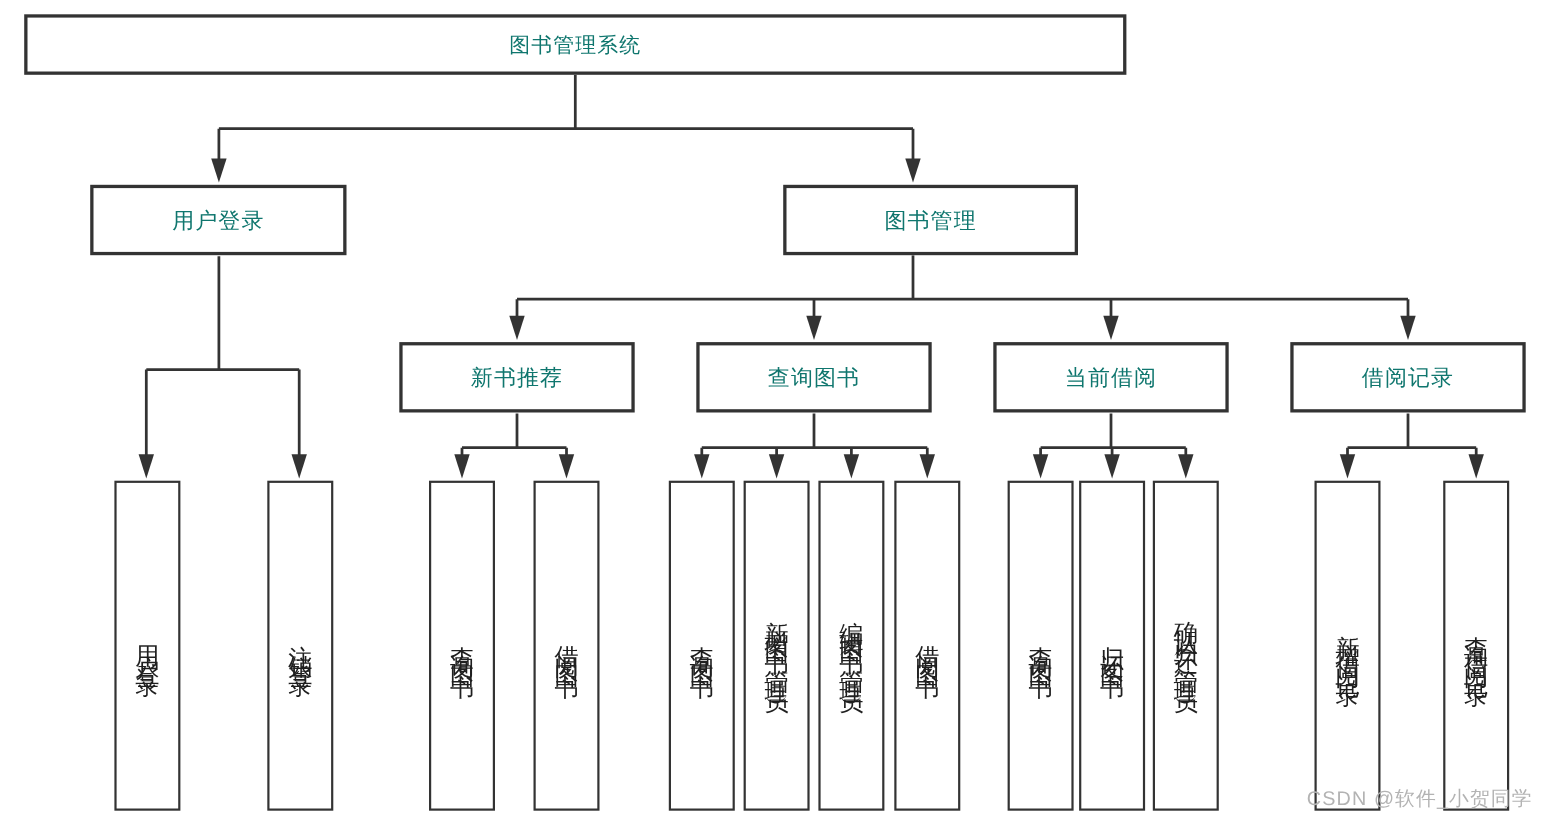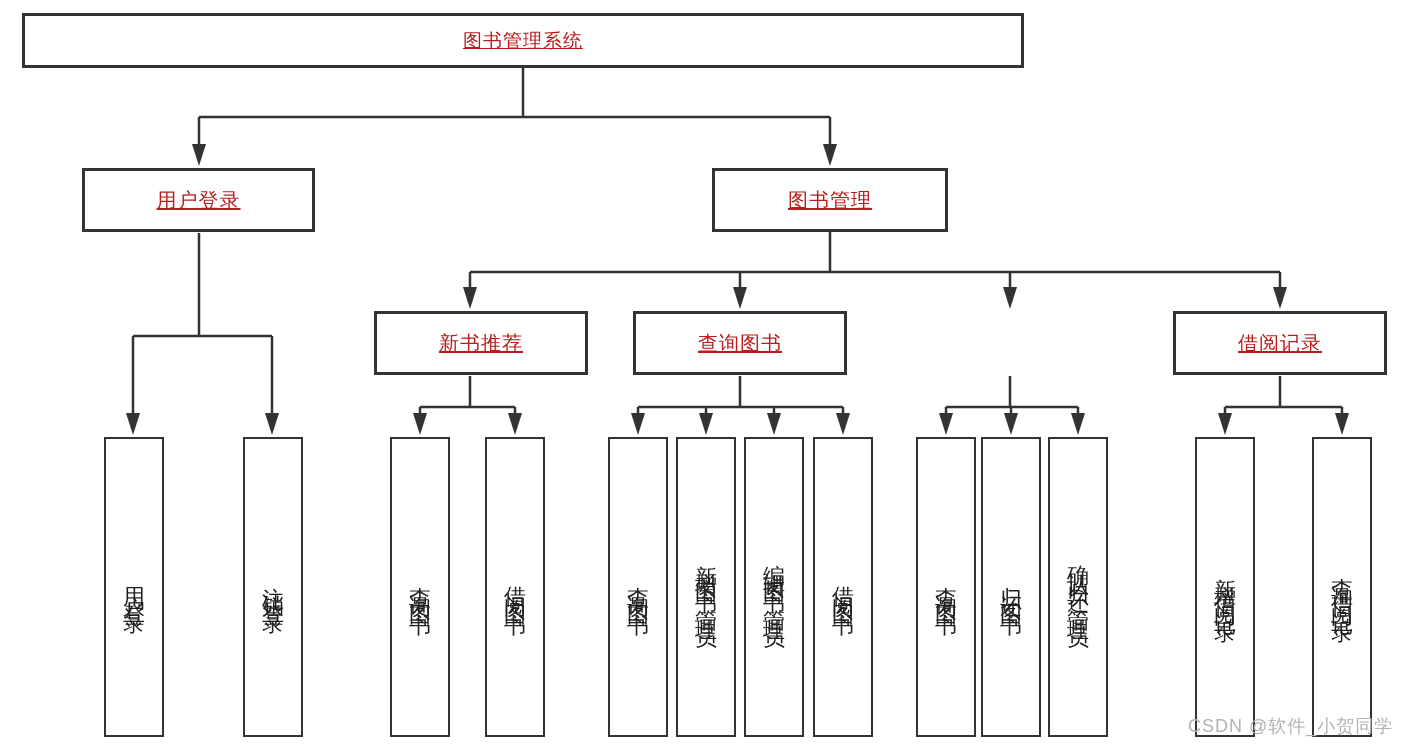"图书管理系统" .node .label { color: #b91c1c -> #0f766e; text-decoration: underline -> none }
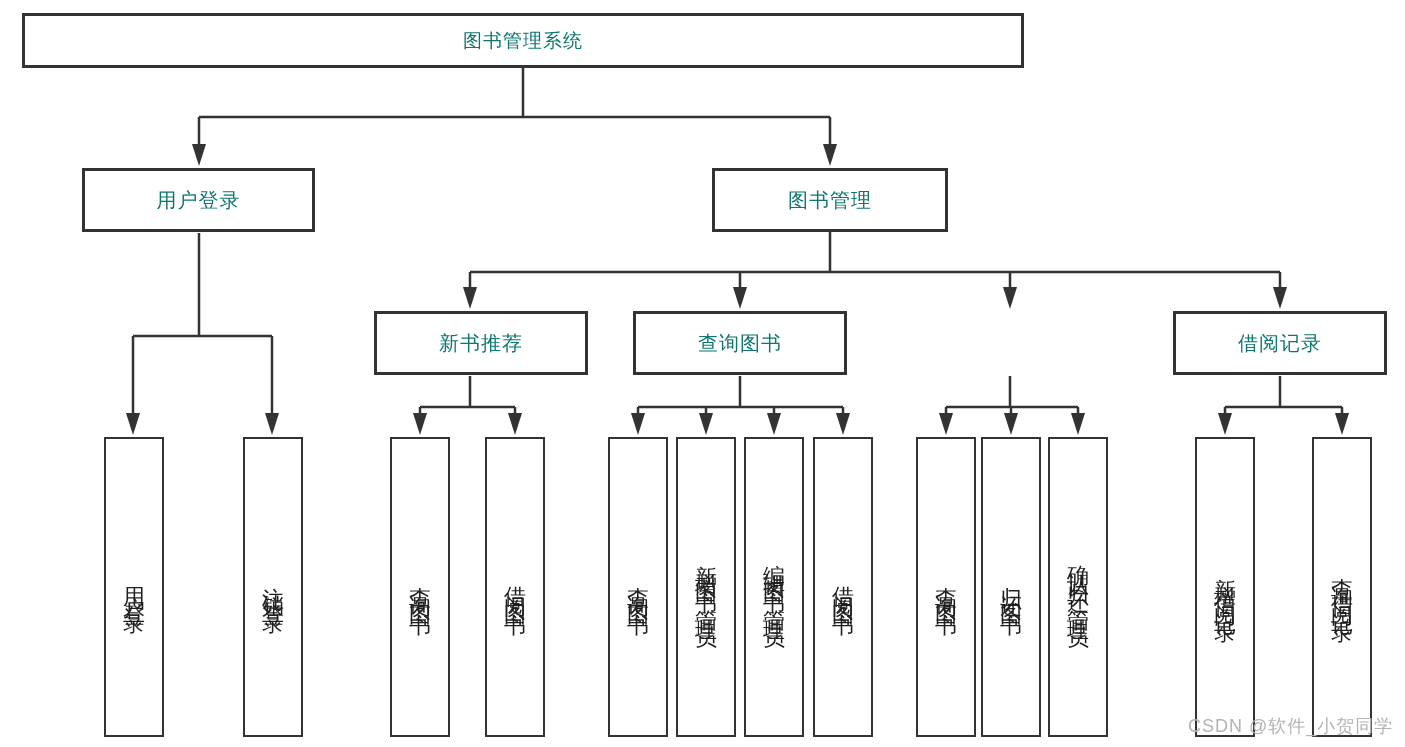"图书管理" div.node { width: 236px -> 268px }
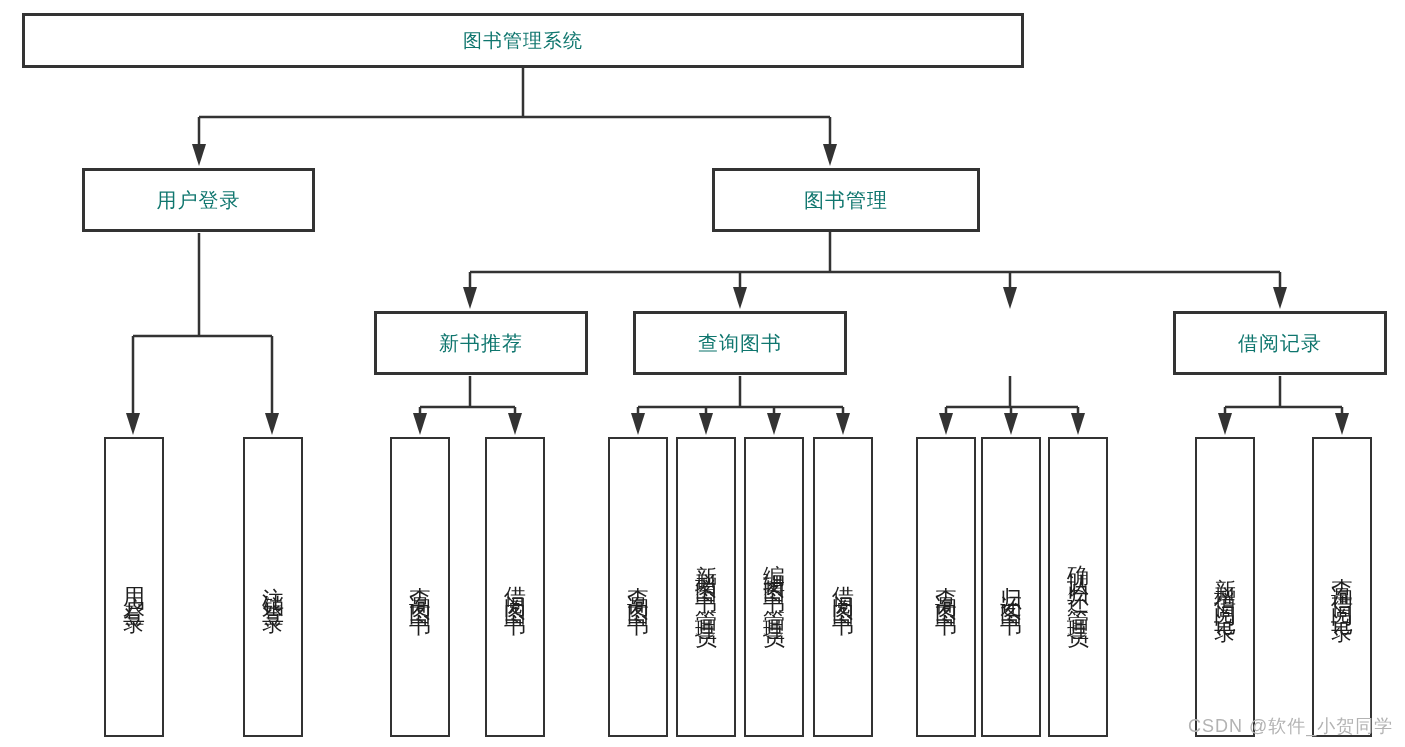"新书推荐" div.node { left: 374px -> 363px }
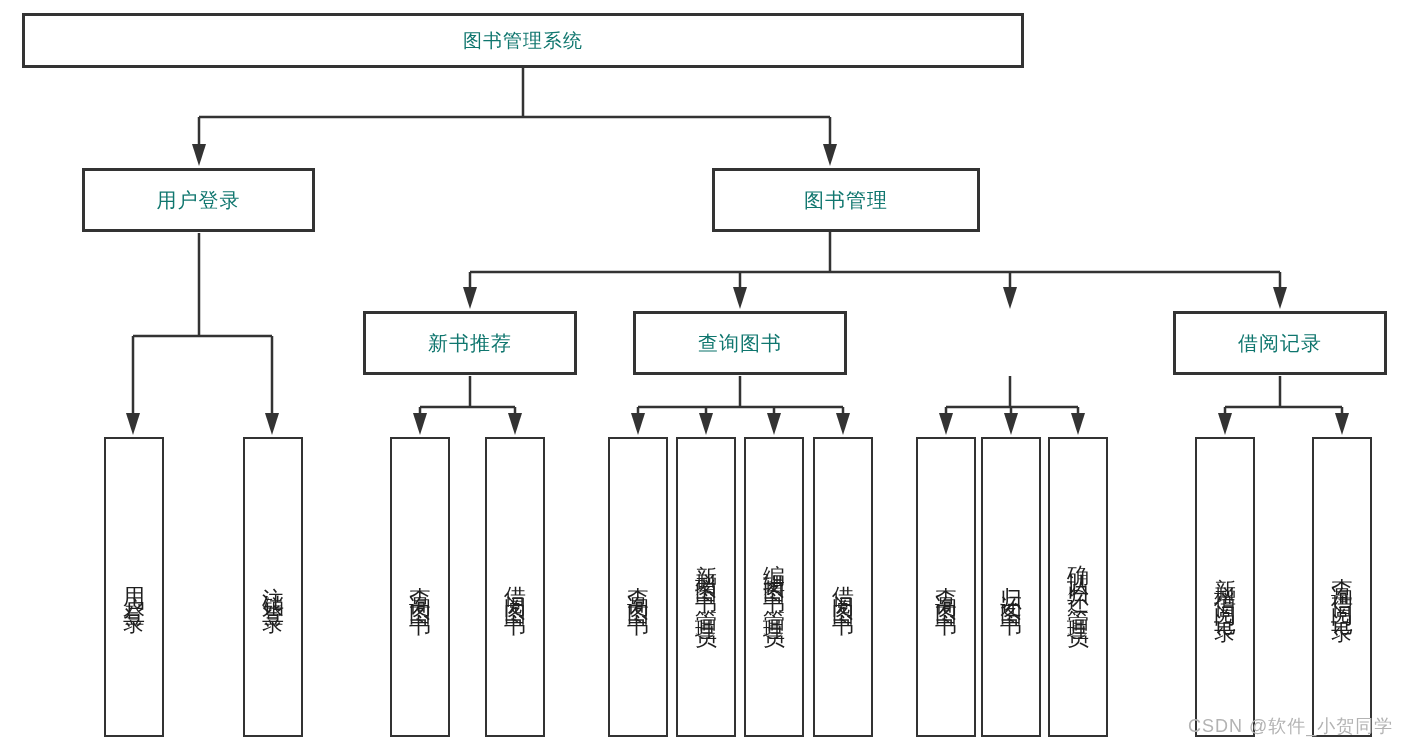"当前借阅" div.node { html: none -> <div> <span>当前借阅</span> </div> }
